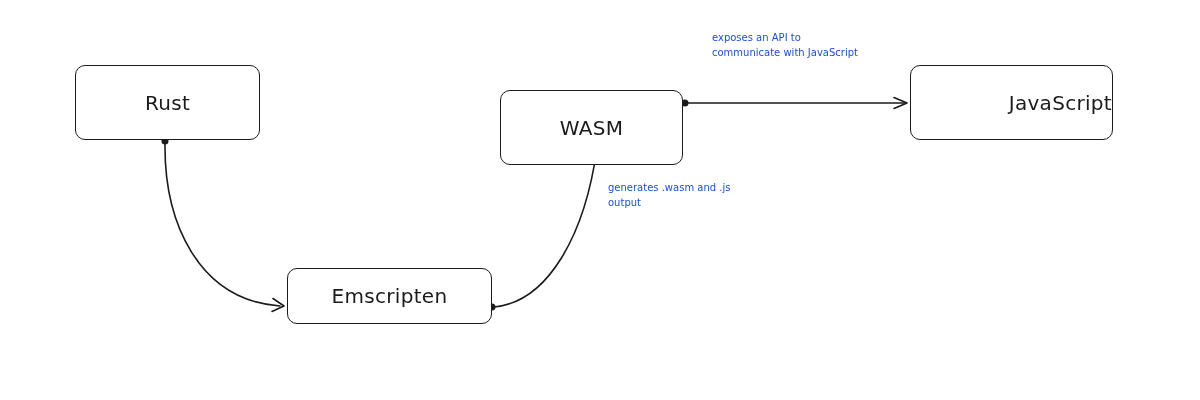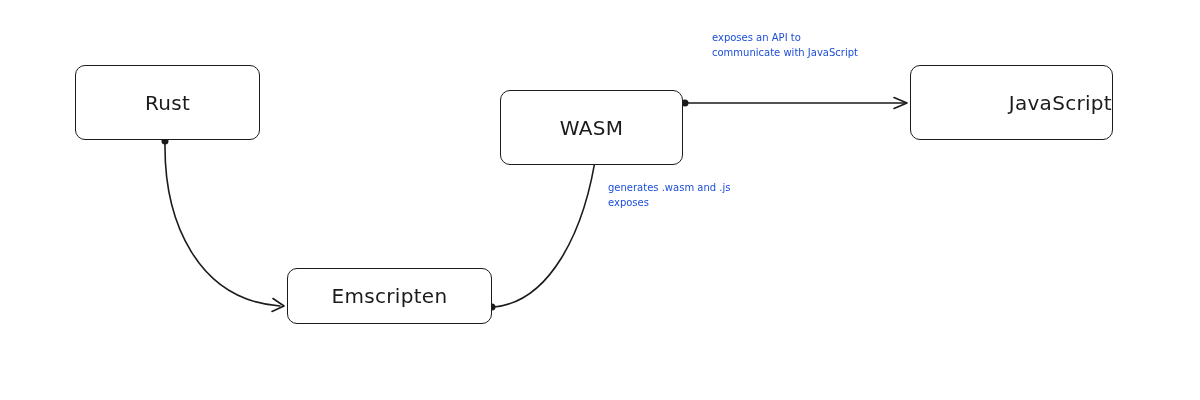"generates .wasm and .js exposes" span { text: exposes -> output }
